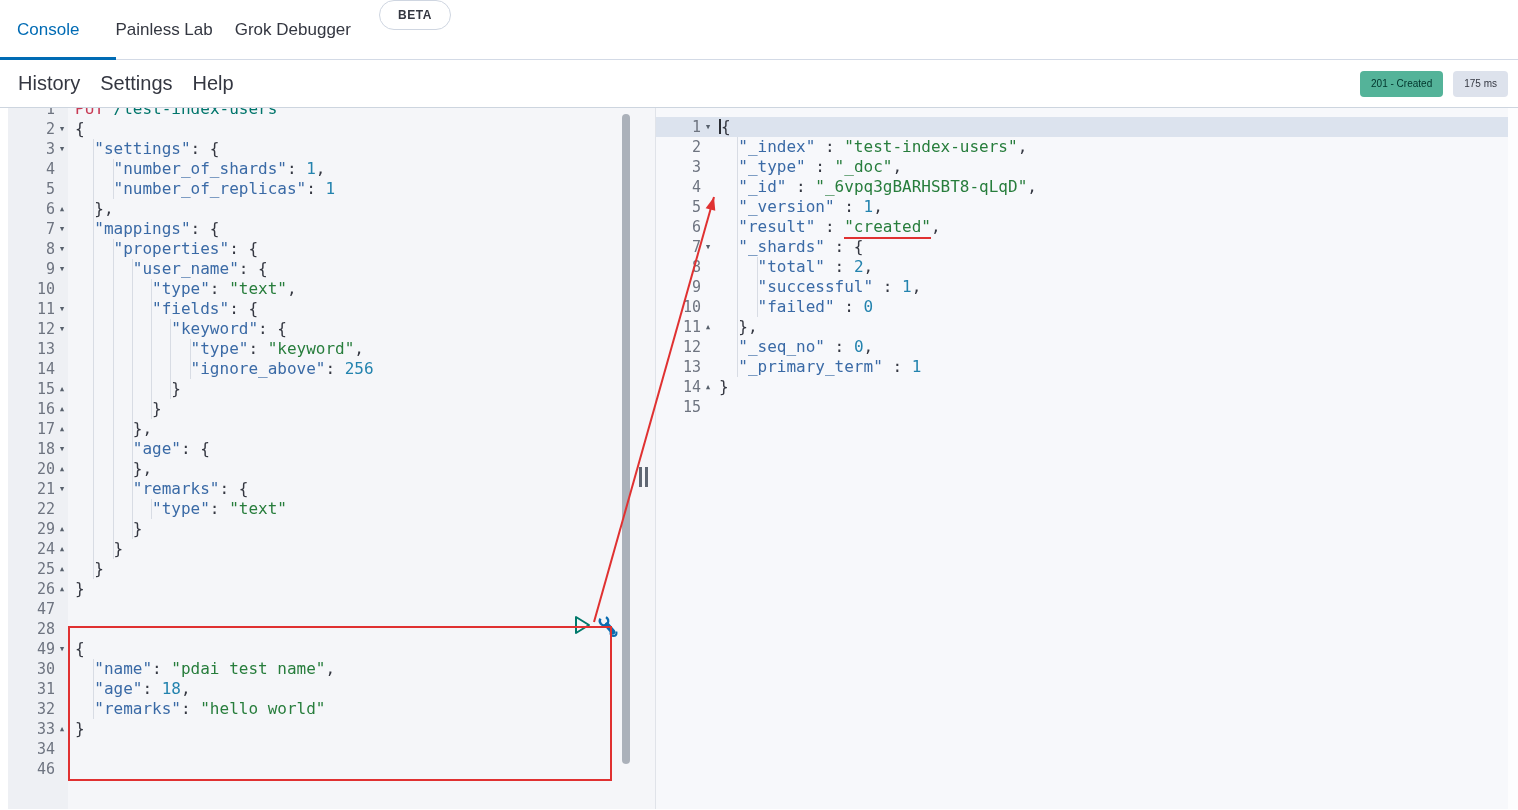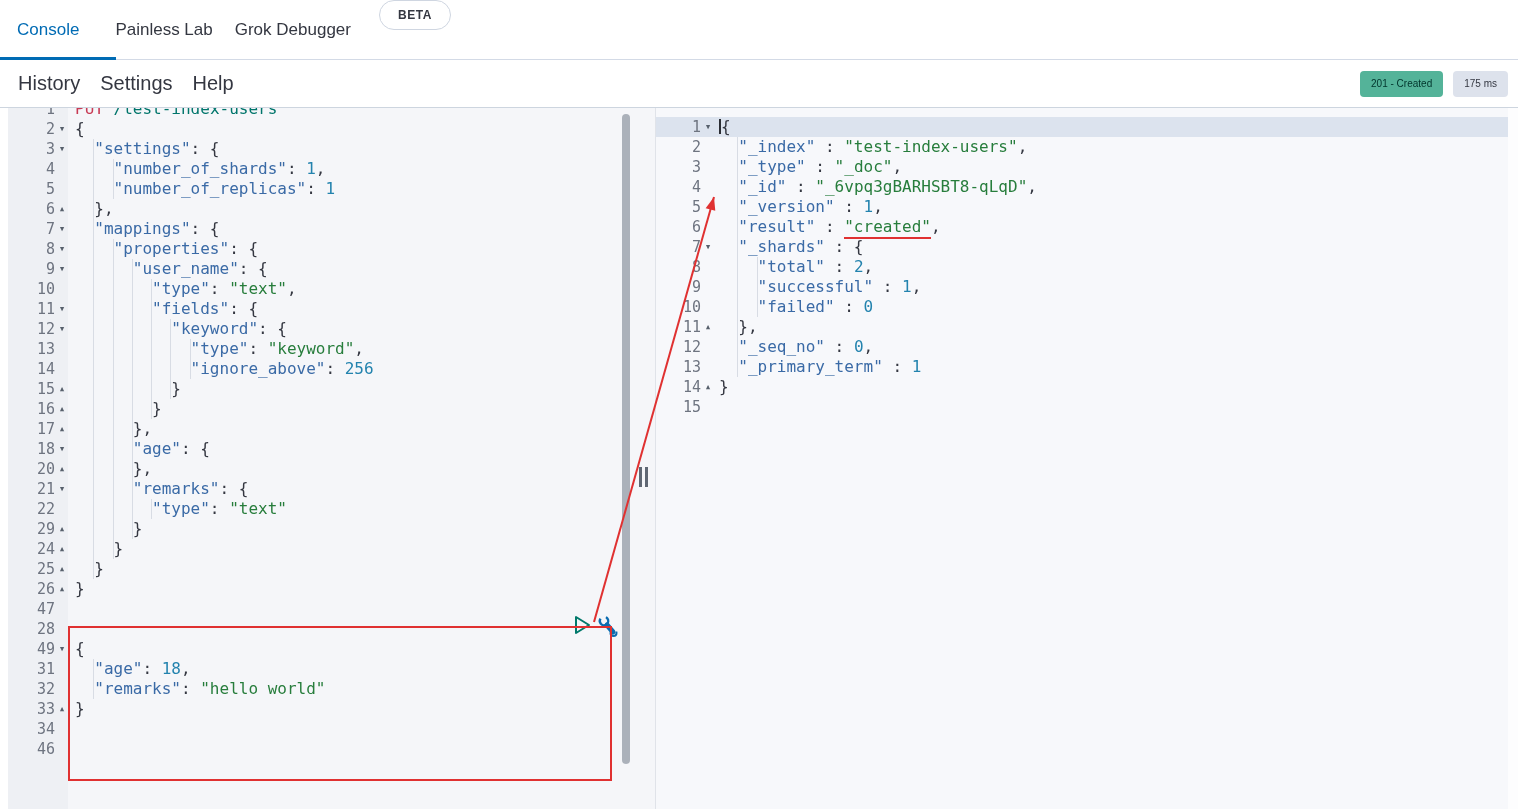"30" div.cl { html: none -> <div><span>30</span><span></span><span><span></span><span>"name"</span><span>: </span><span>"pdai test name"</span><span>,</span></span></div> }
